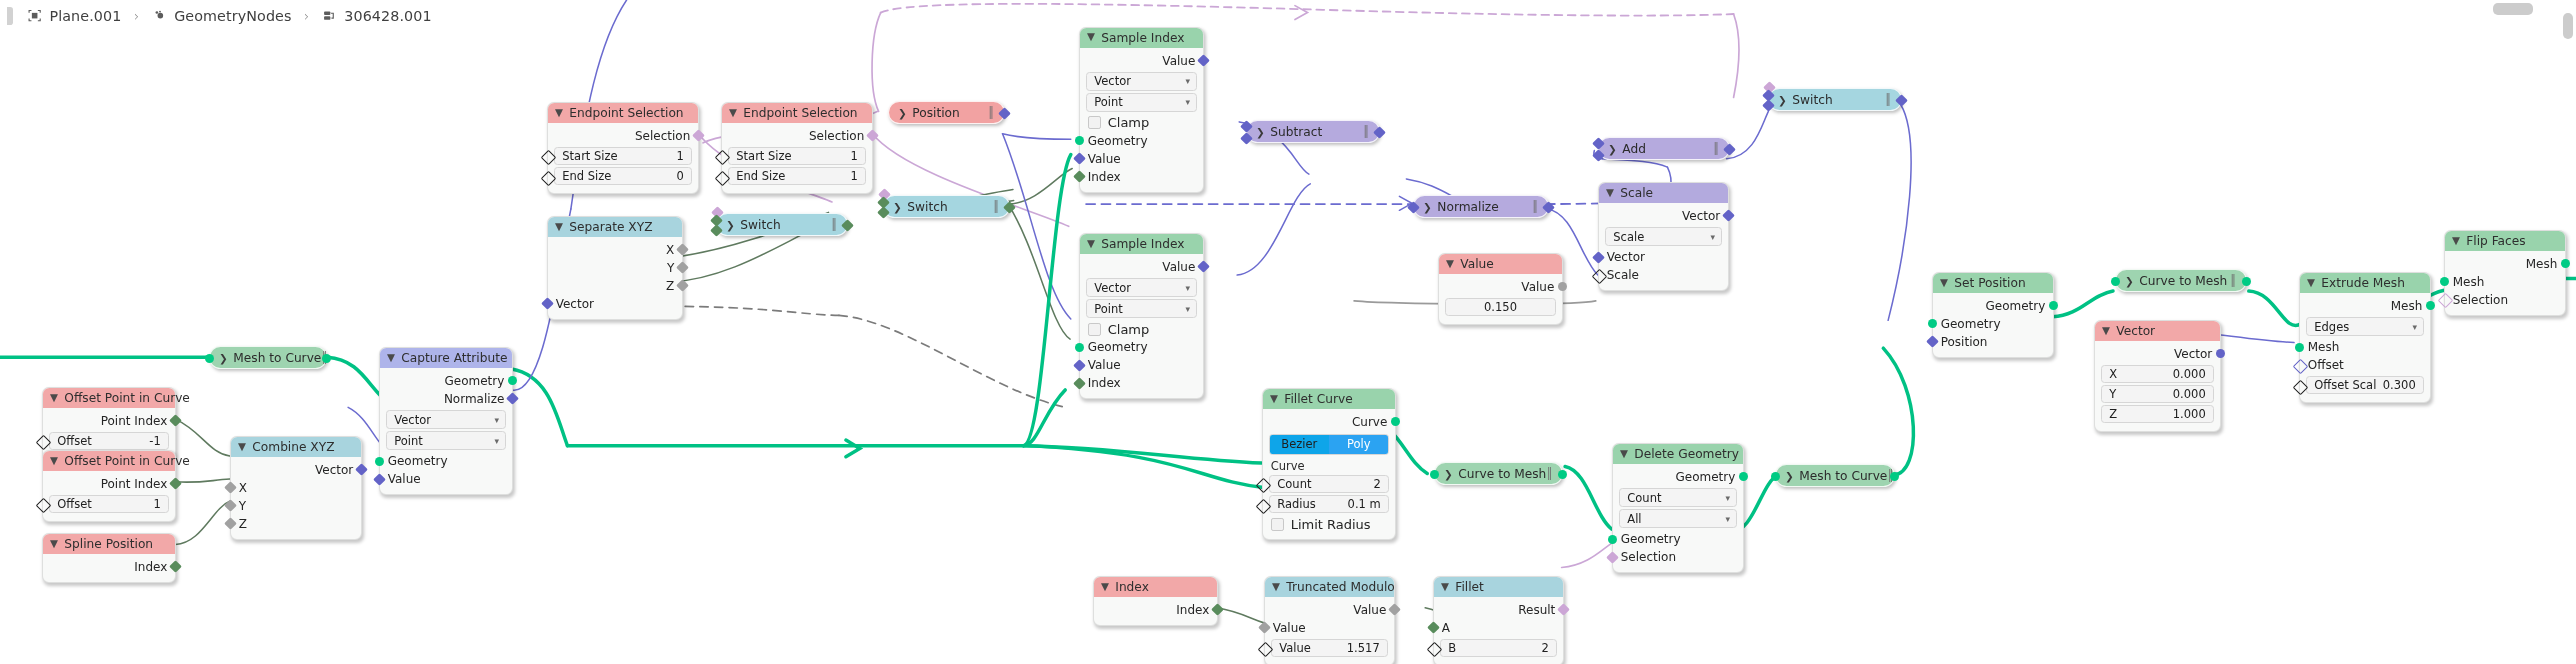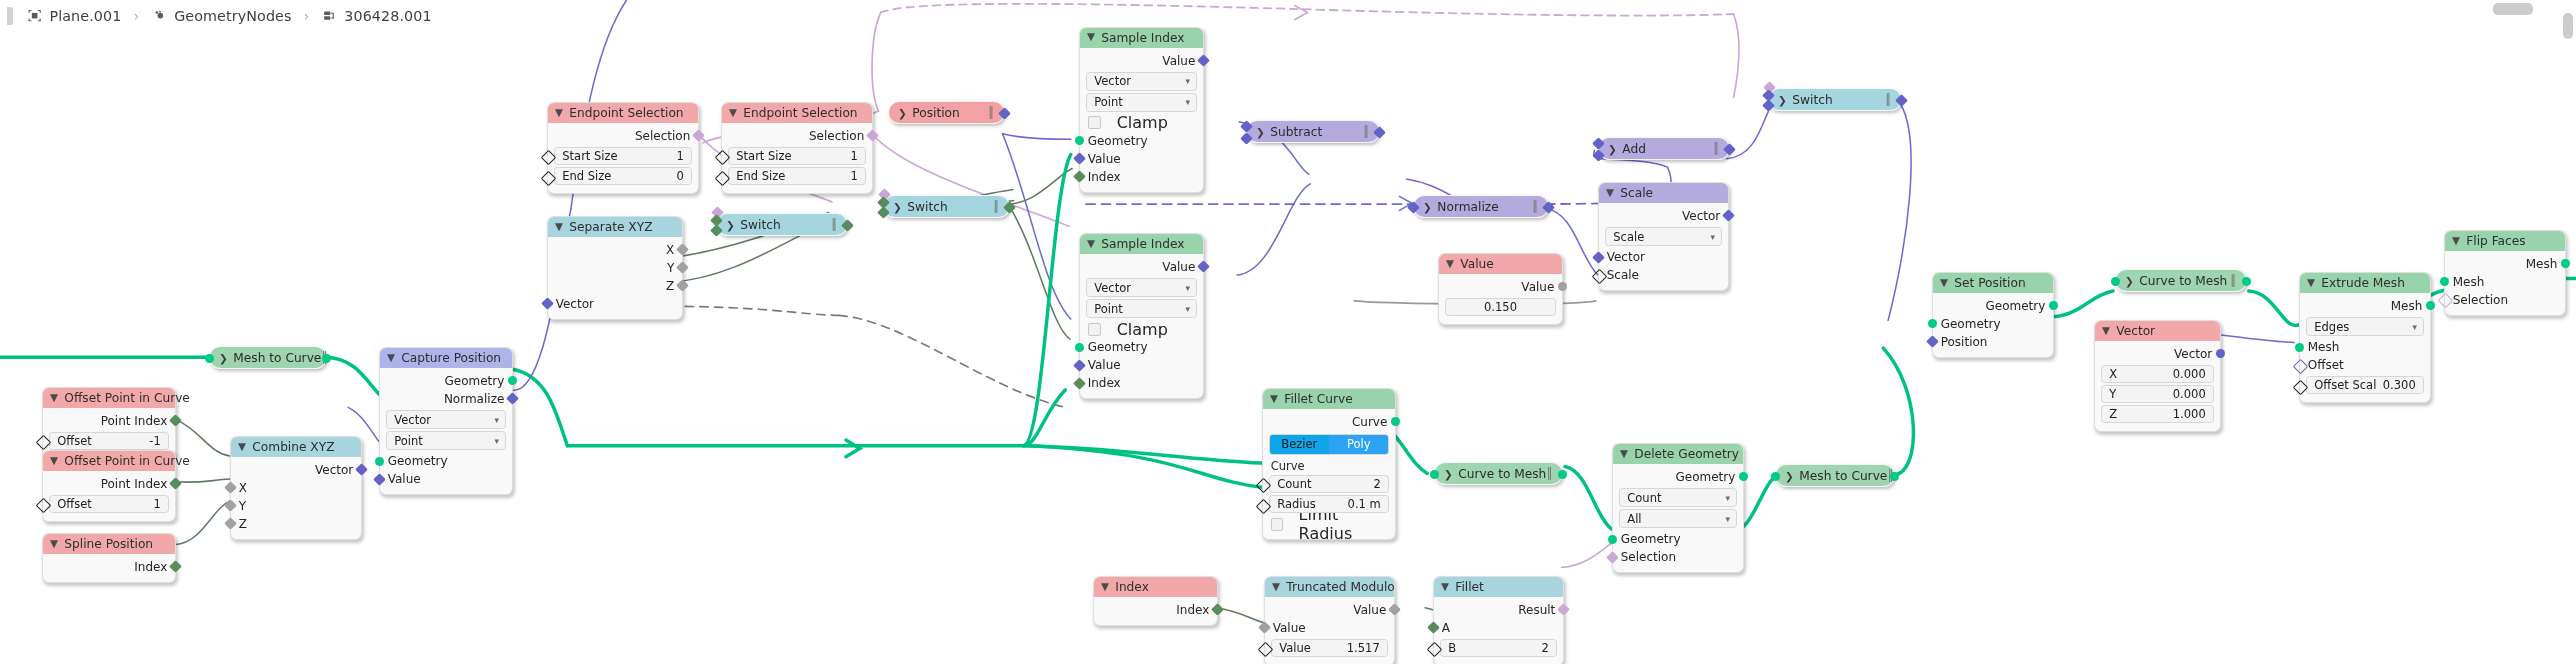"Clamp" .checkrow { font-size: 16px -> 13px; gap: 16px -> 7px }
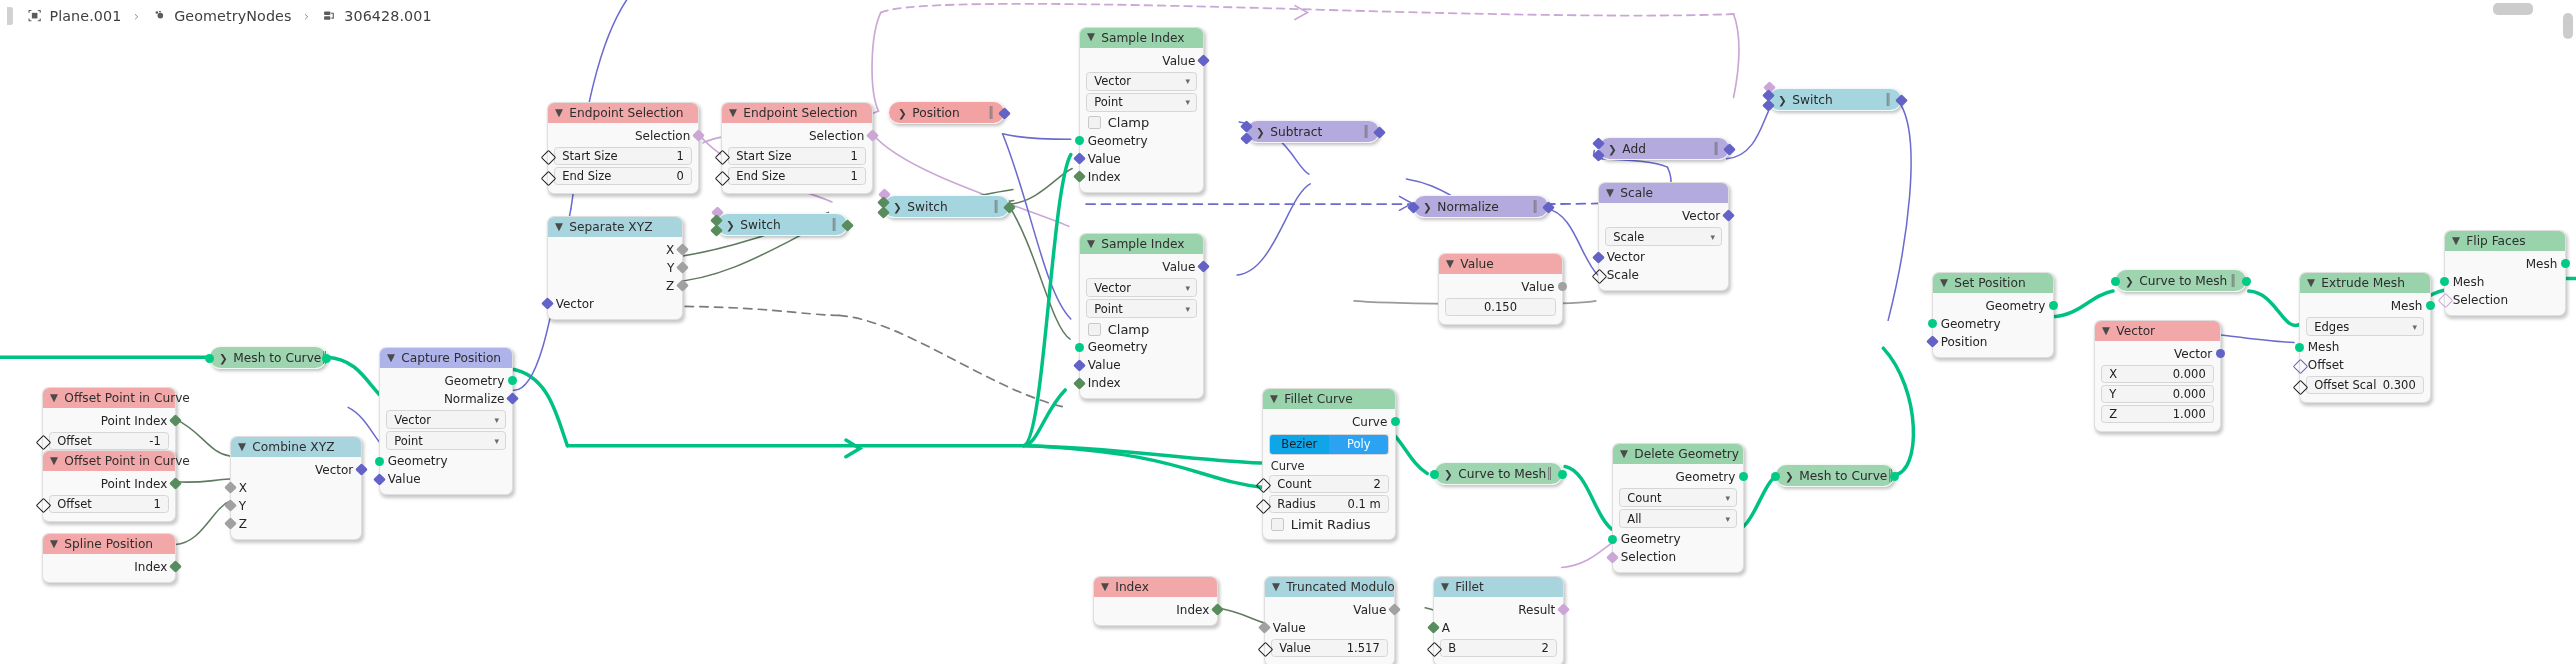"Capture Position" span { text: Position -> Attribute }
